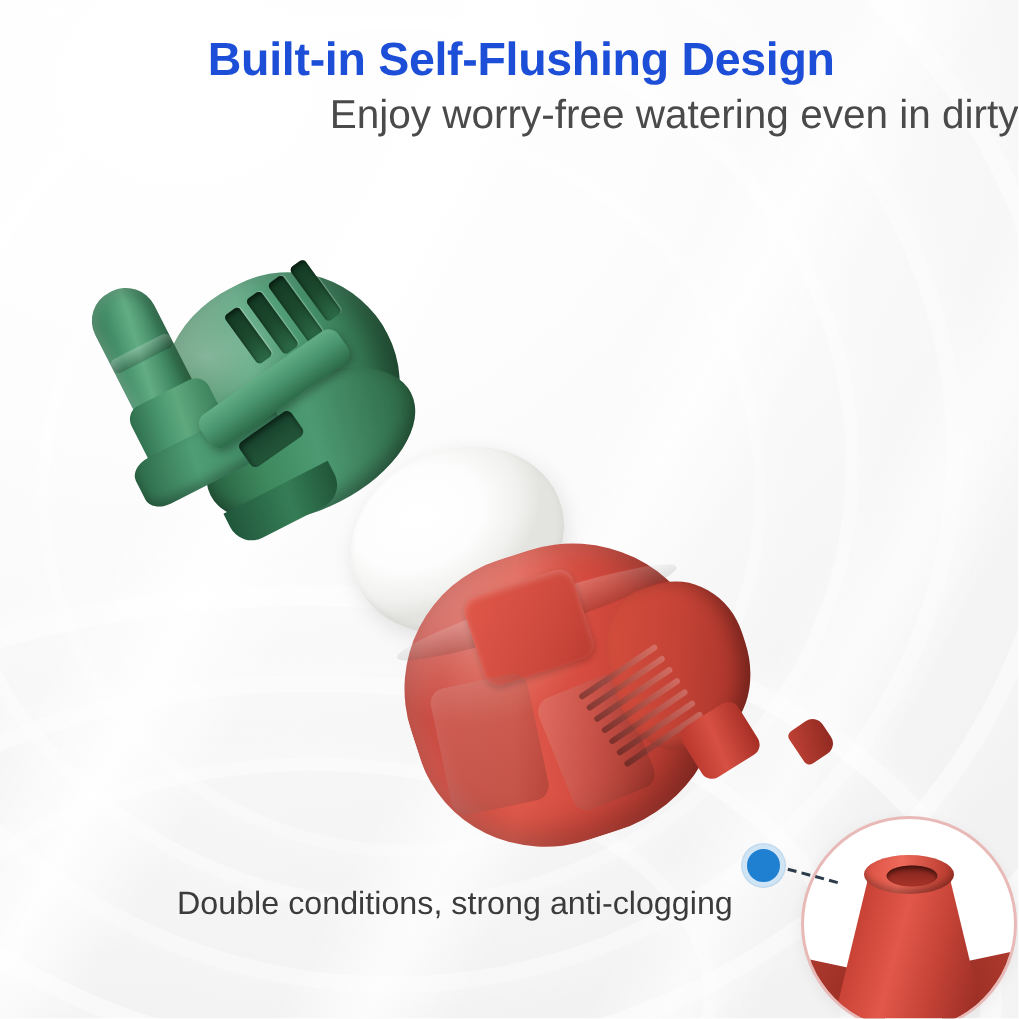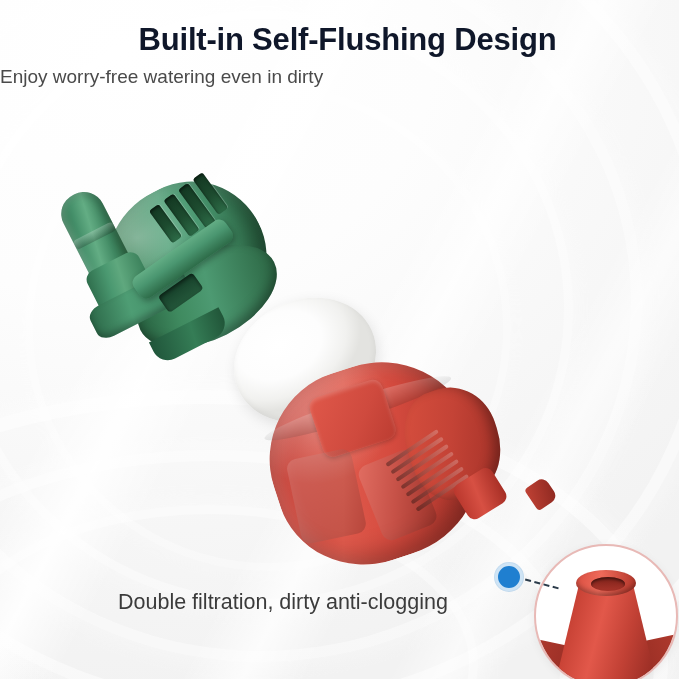"Built-in Self-Flushing Design" .headline { color: #0f172a -> #1d4ed8 }
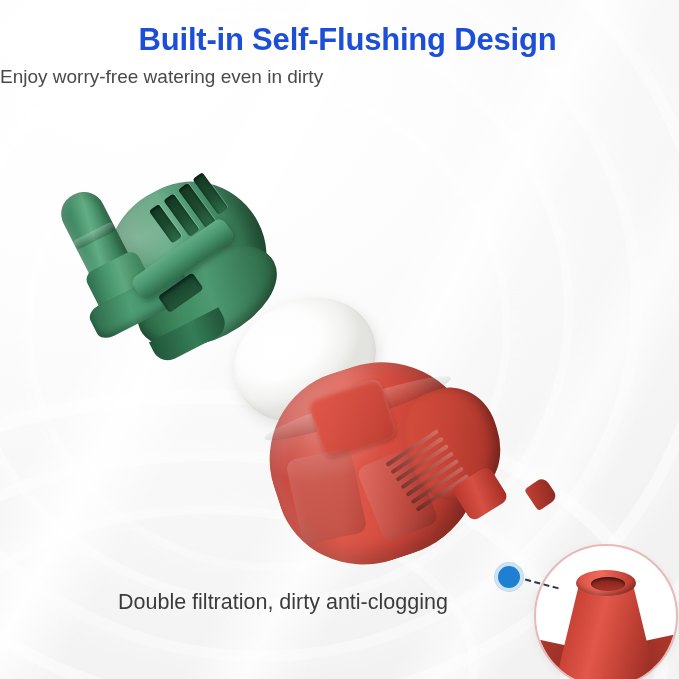"Enjoy worry-free watering even in" .subline { font-size: 19px -> 27px; text-align: left -> right }
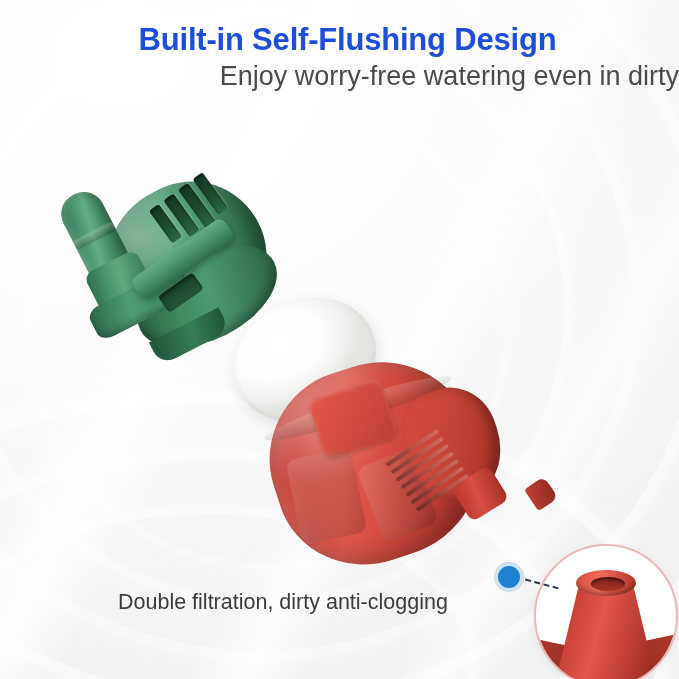"Double filtration, dirty anti-clogging" div.caption { text: filtration, dirty -> conditions, strong }
